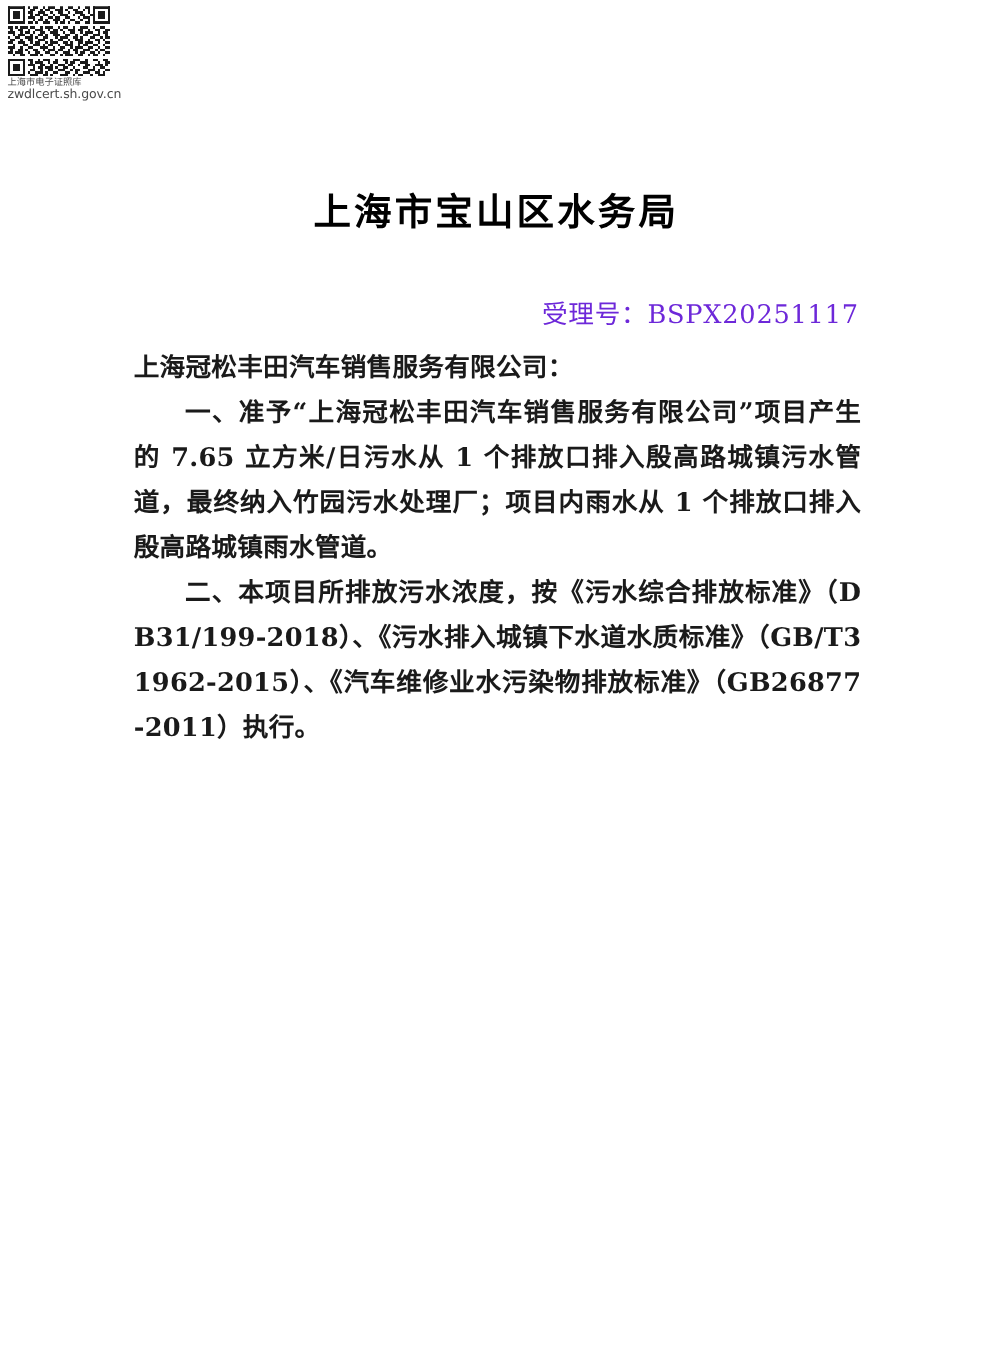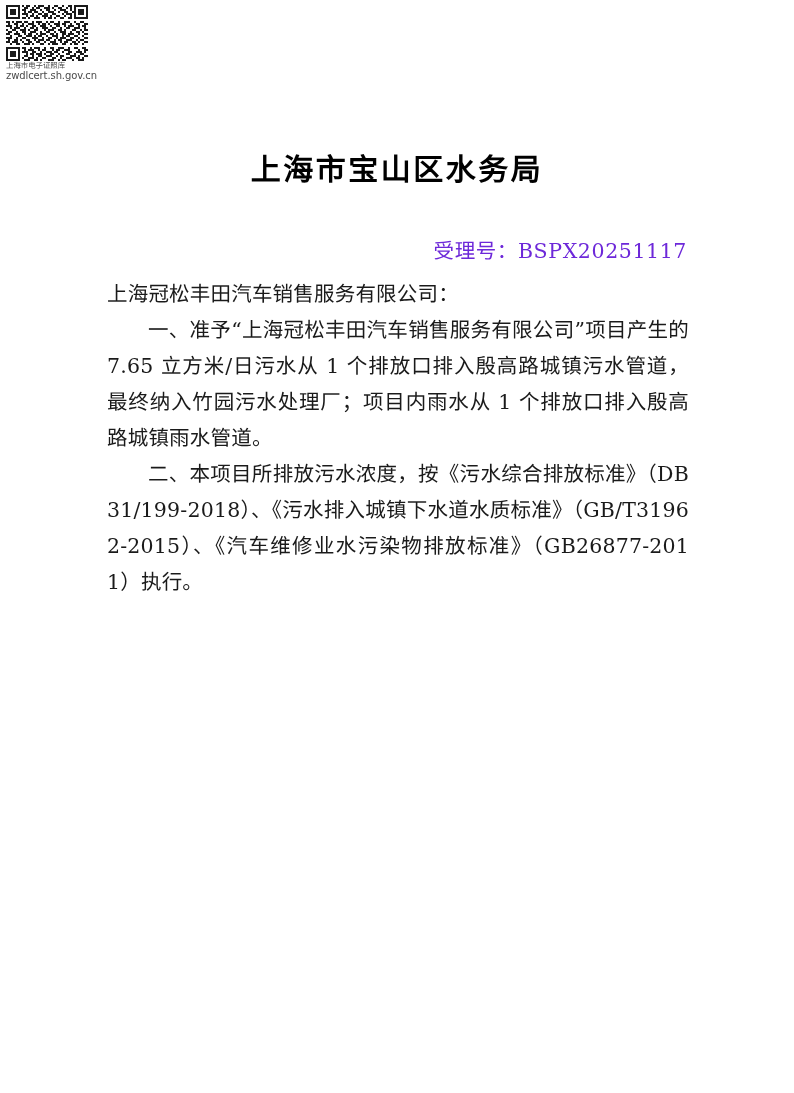"上海冠松丰田汽车销售服务有限公司：" .body-block { font-weight: none -> bold }
